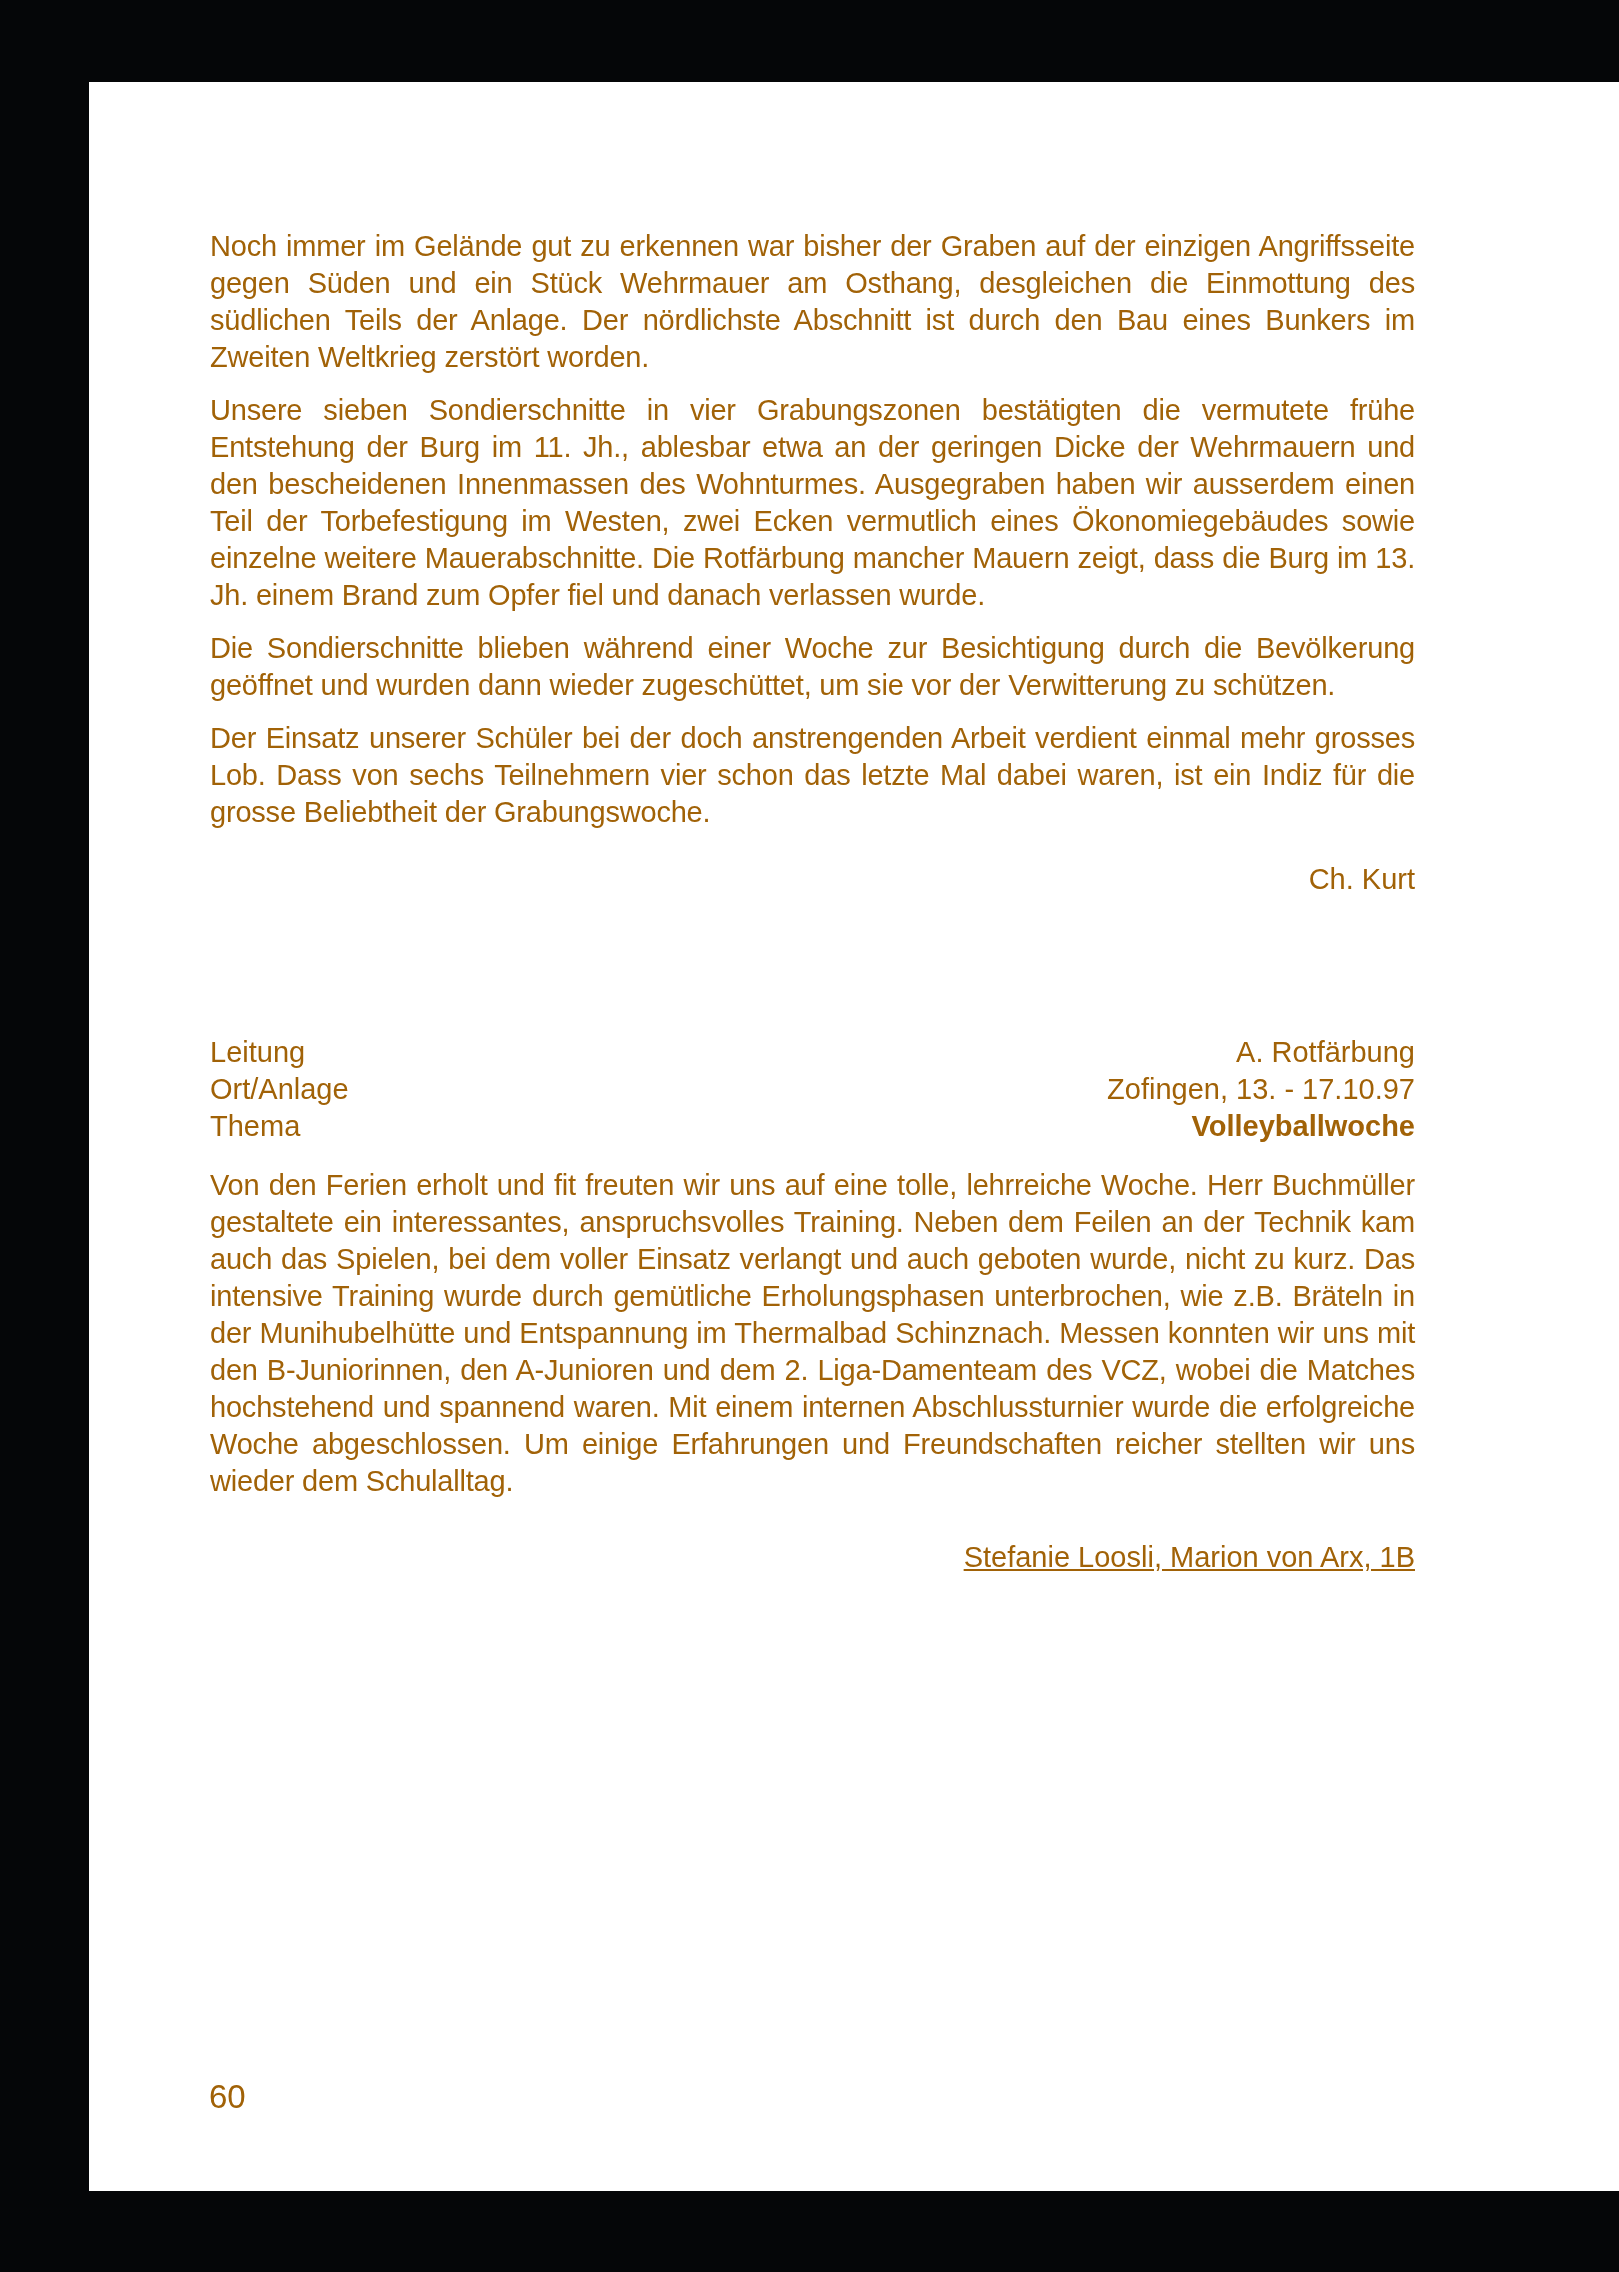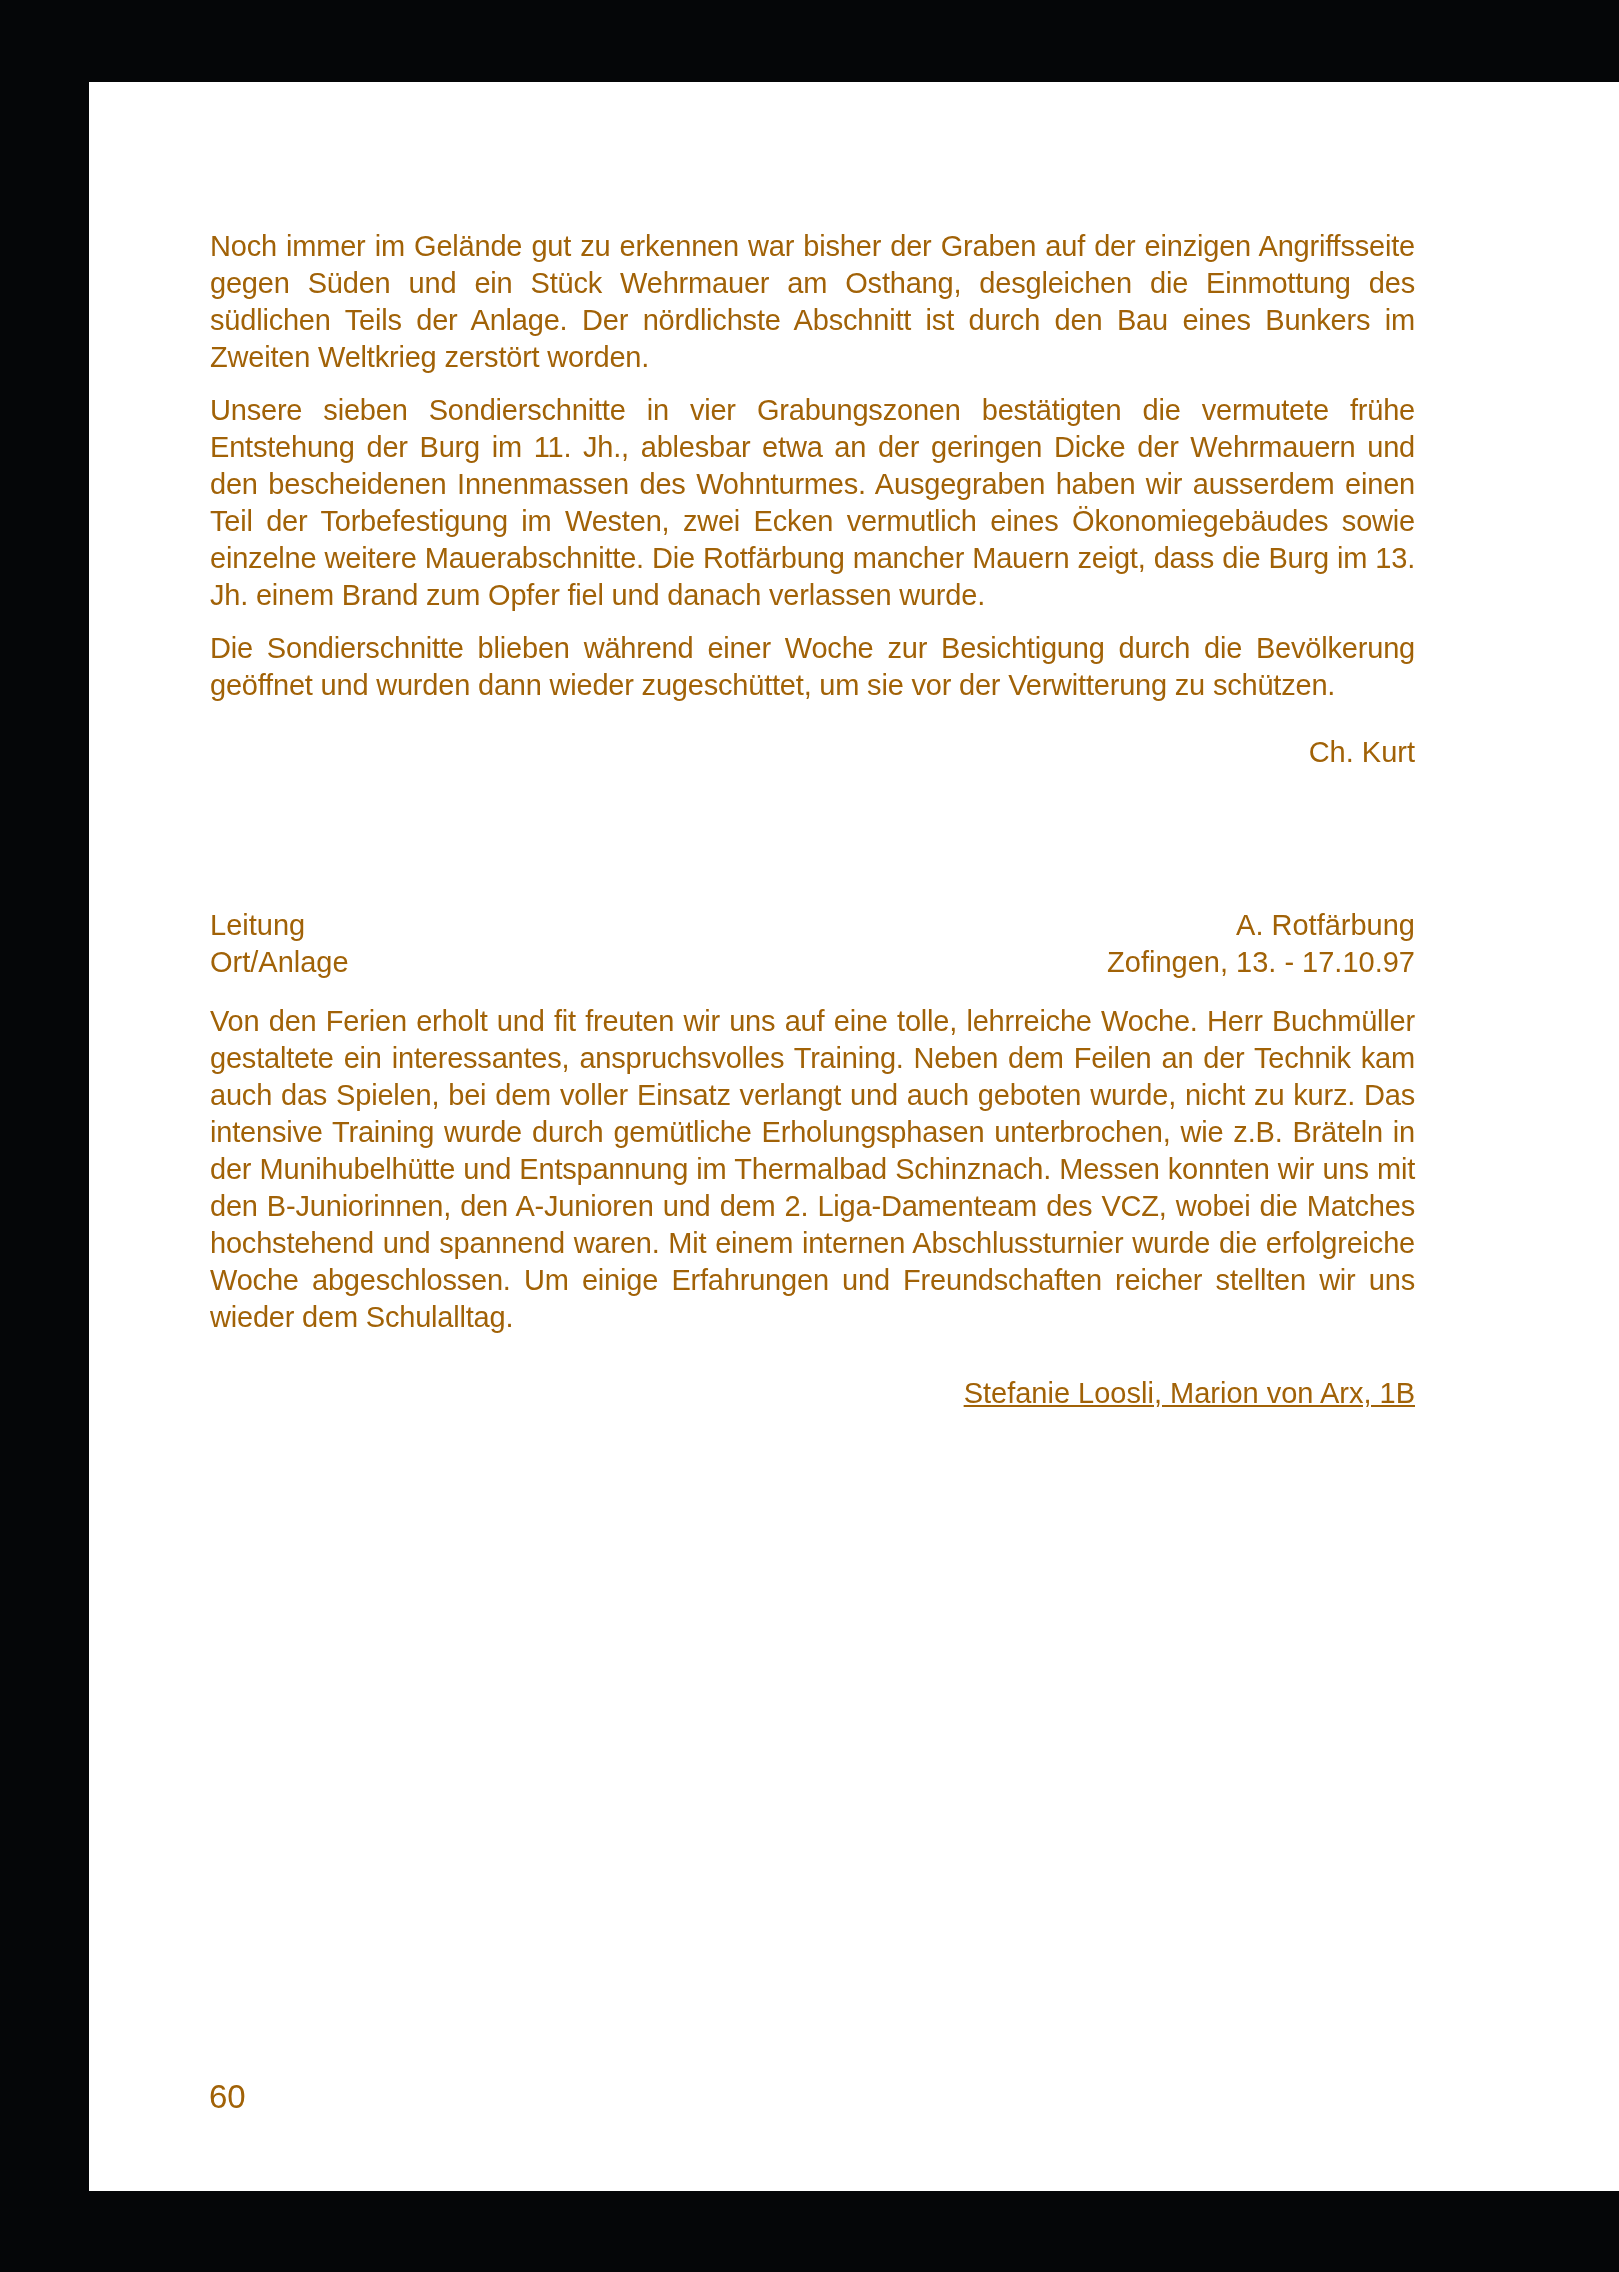"Der Einsatz unserer Schüler bei" p.para { html: none -> <p>Der Einsatz unserer Schüler bei der doch anstrengenden Arbeit verdient einmal mehr grosses Lob. Dass von sechs Teilnehmern vier schon das letzte Mal dabei waren, ist ein Indiz für die grosse Beliebtheit der Grabungswoche.</p> }
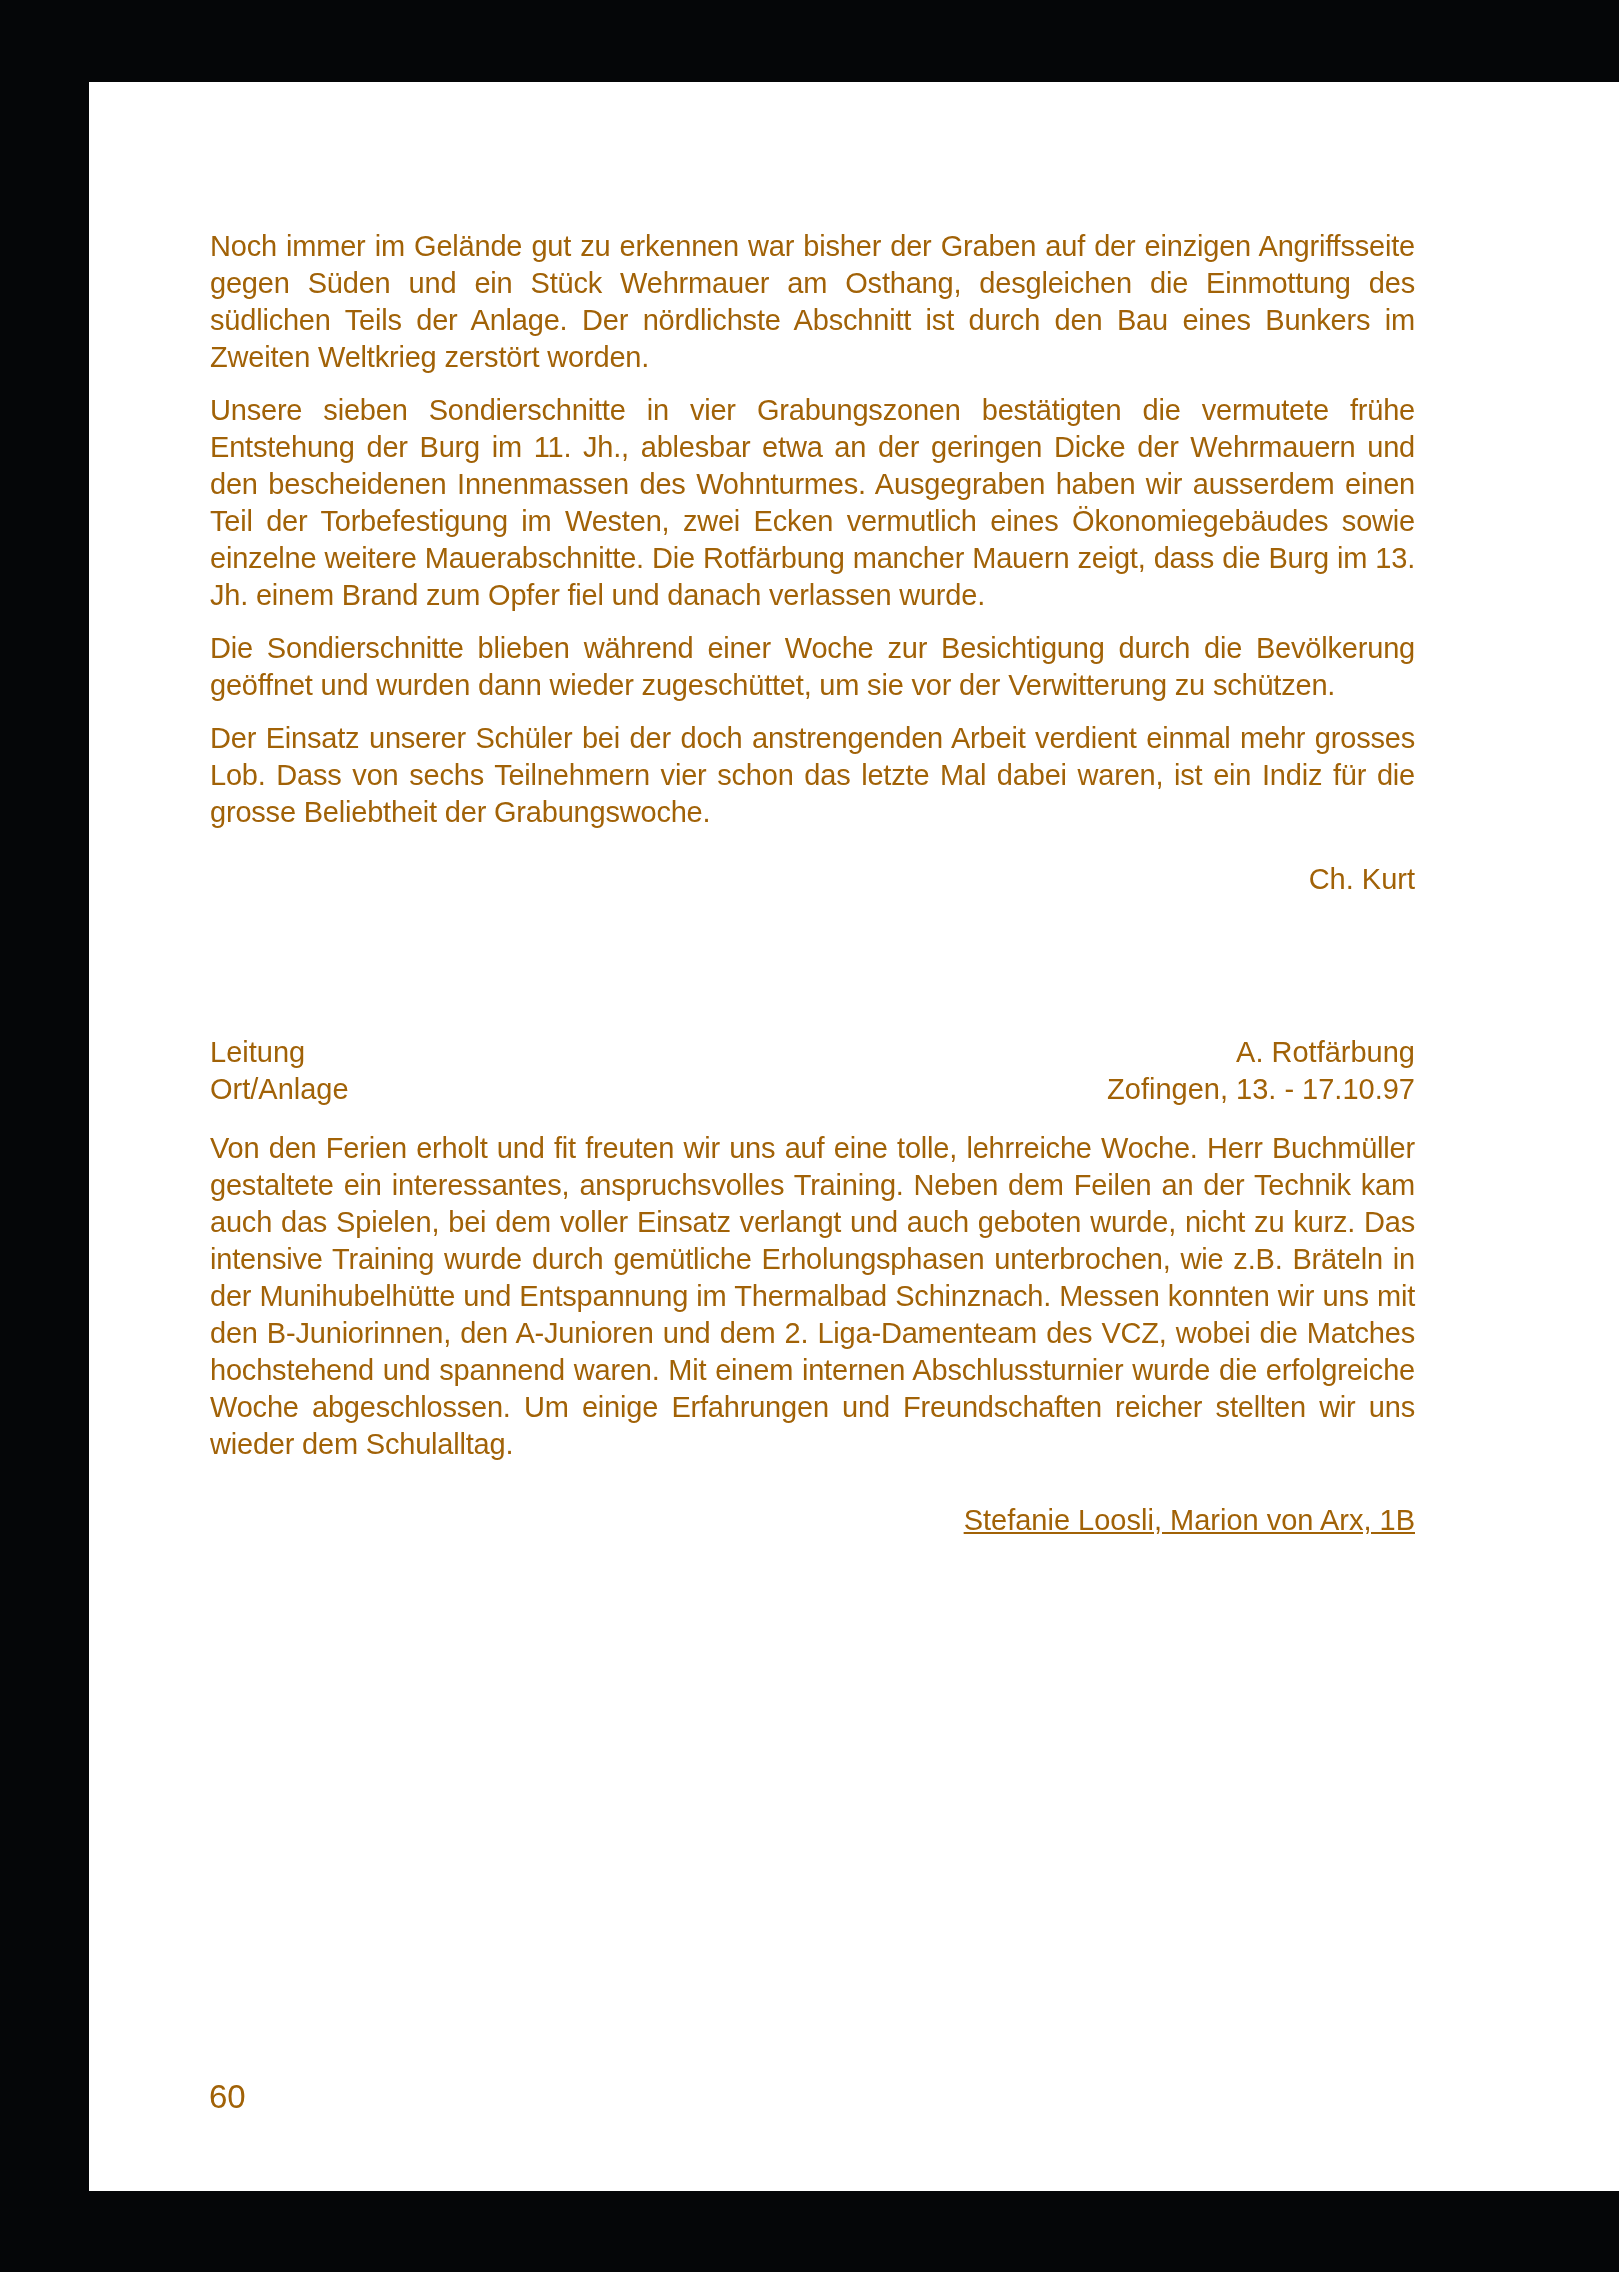"Thema" div.meta-row { html: none -> <div> <span>Thema</span> <span>Volleyballwoche</span> </div> }
